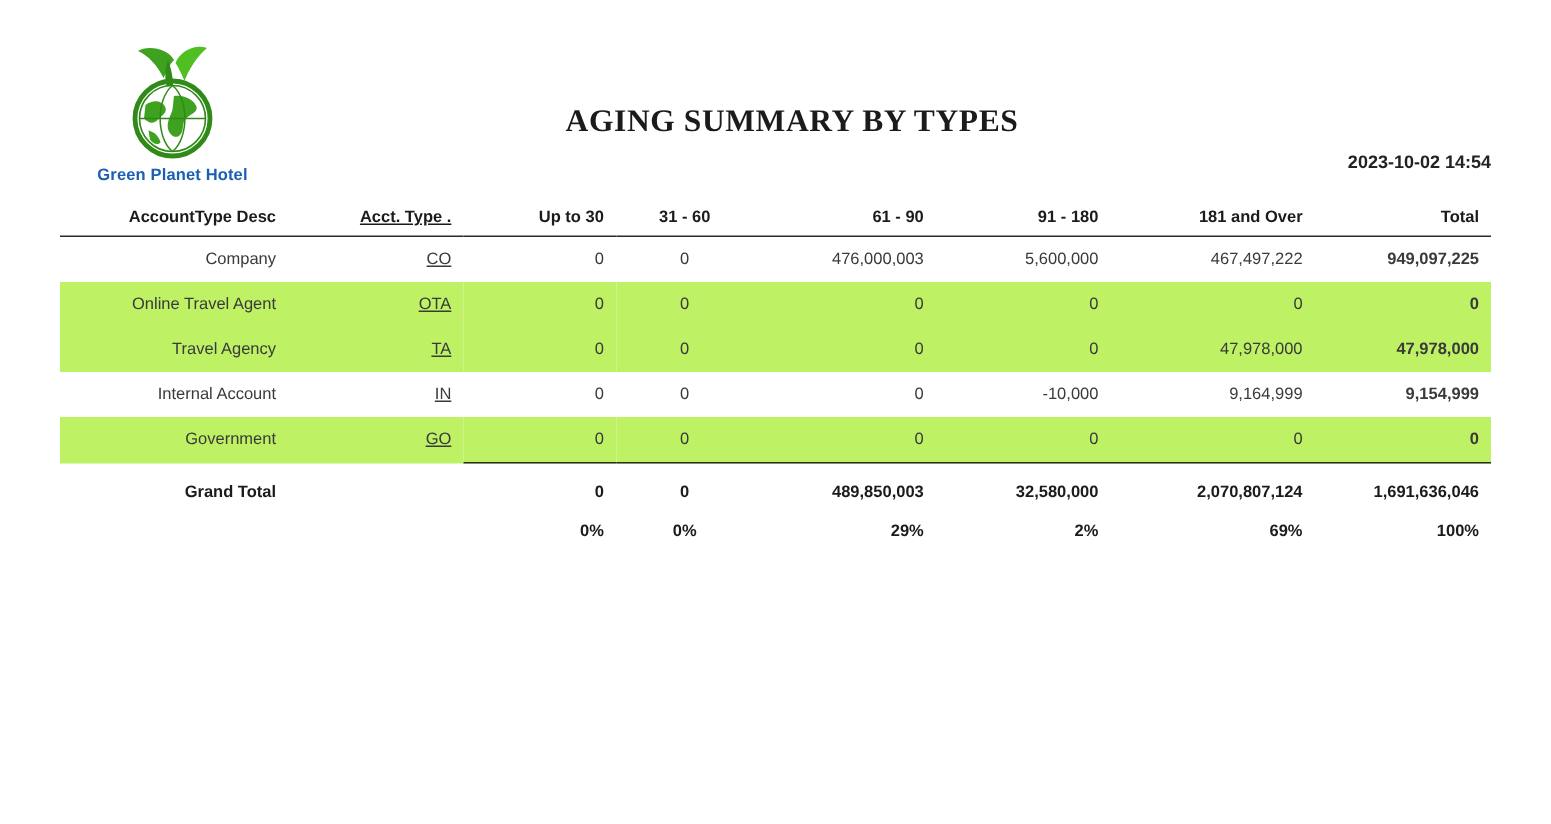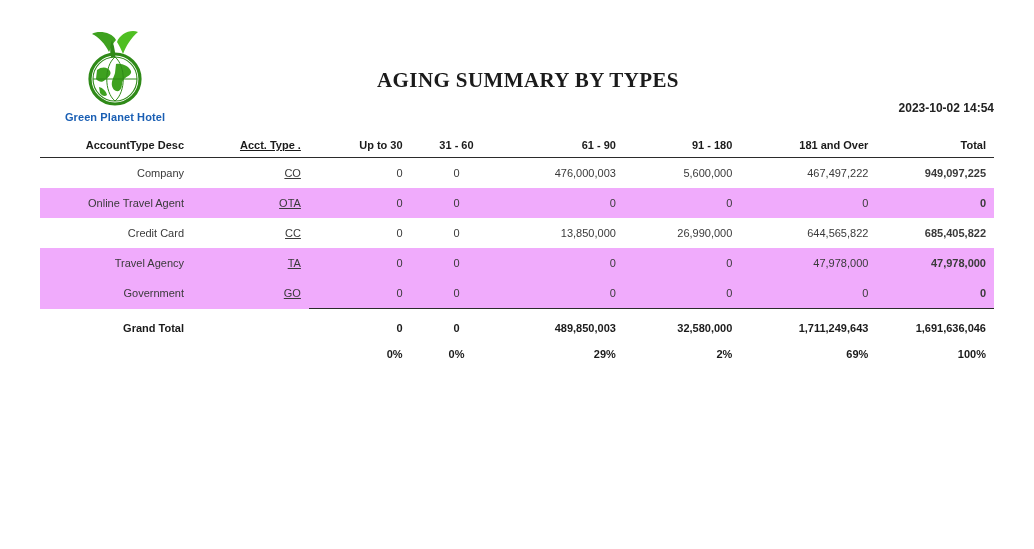"Online Travel Agent" tr.row-alt td { background: #f0abfc -> #bef264 }
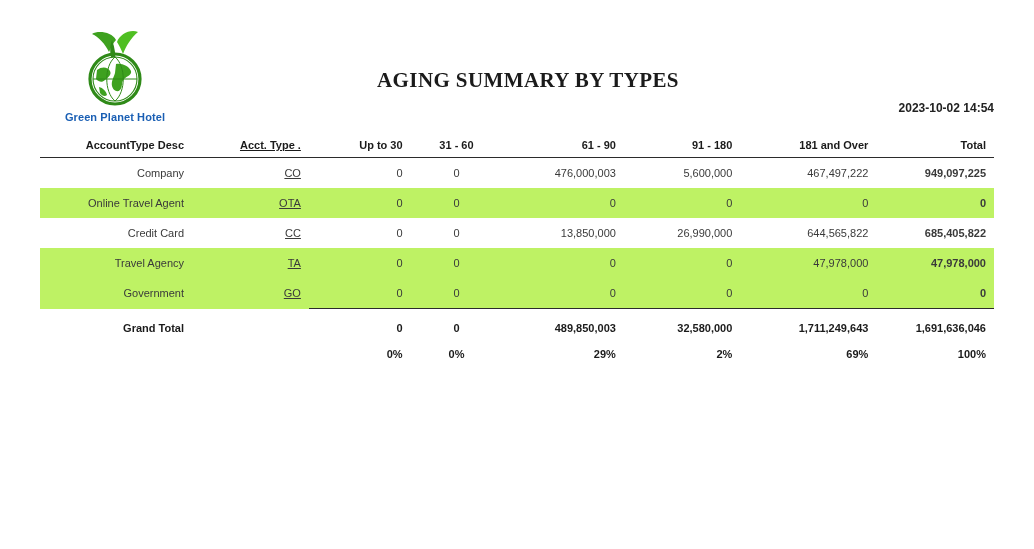"Credit Card" tr { html: <tr> <td>Credit Card</td> <td>CC</td> <td>0</td> <td>0</td> <td>13,850,000</td> <td>26,990,000</td> <td>644,565,822</td> <td>685,405,822</td> </tr> -> none }
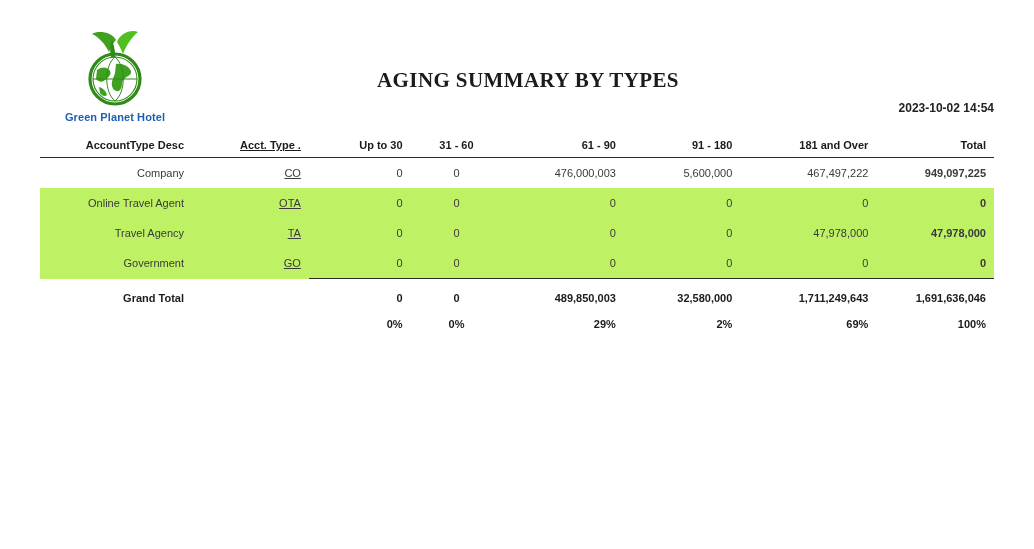"Internal Account" tr { html: none -> <tr> <td>Internal Account</td> <td>IN</td> <td>0</td> <td>0</td> <td>0</td> <td>-10,000</td> <td>9,164,999</td> <td>9,154,999</td> </tr> }
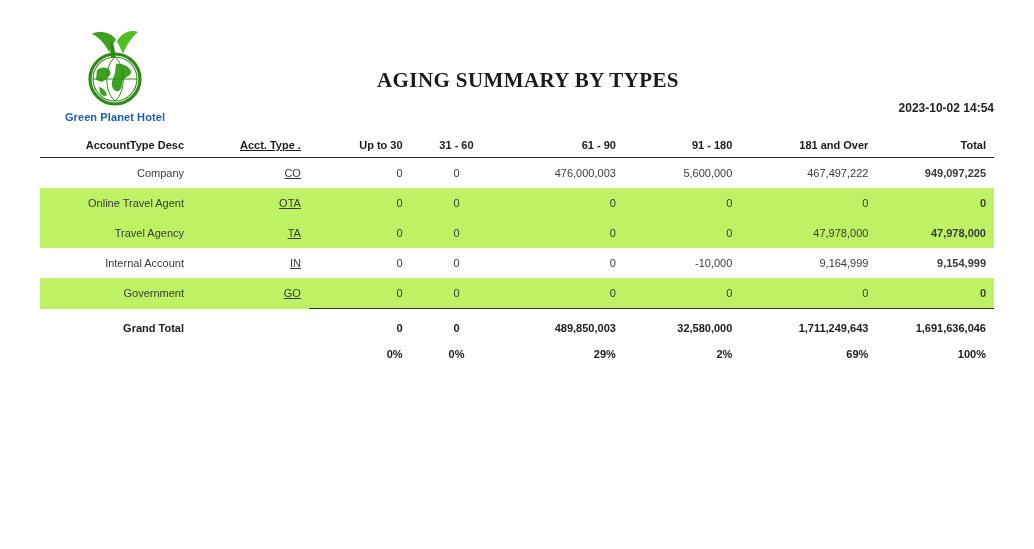"1,711,249,643" td.num { text: 1,711,249,643 -> 2,070,807,124 }
